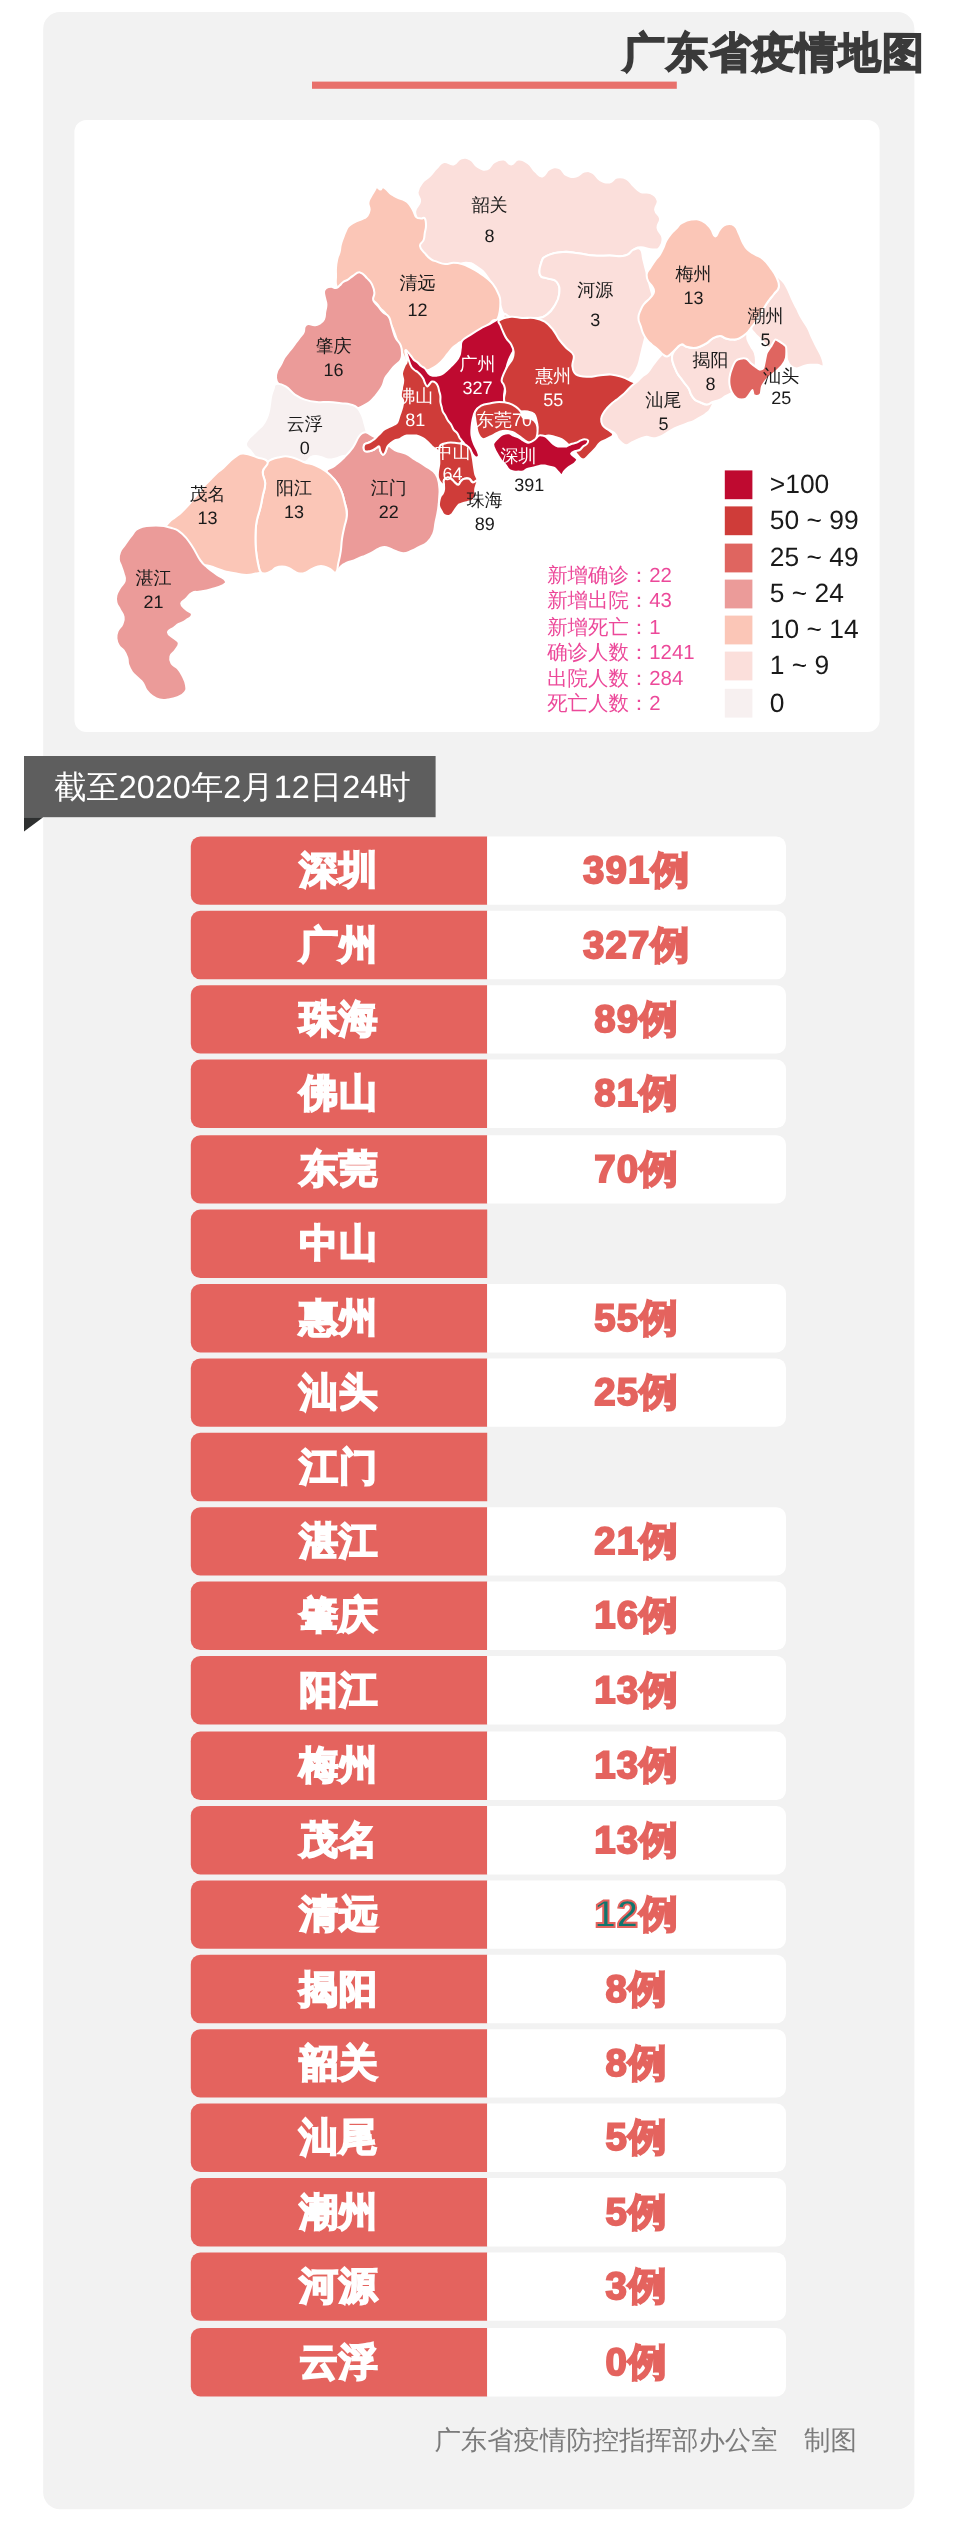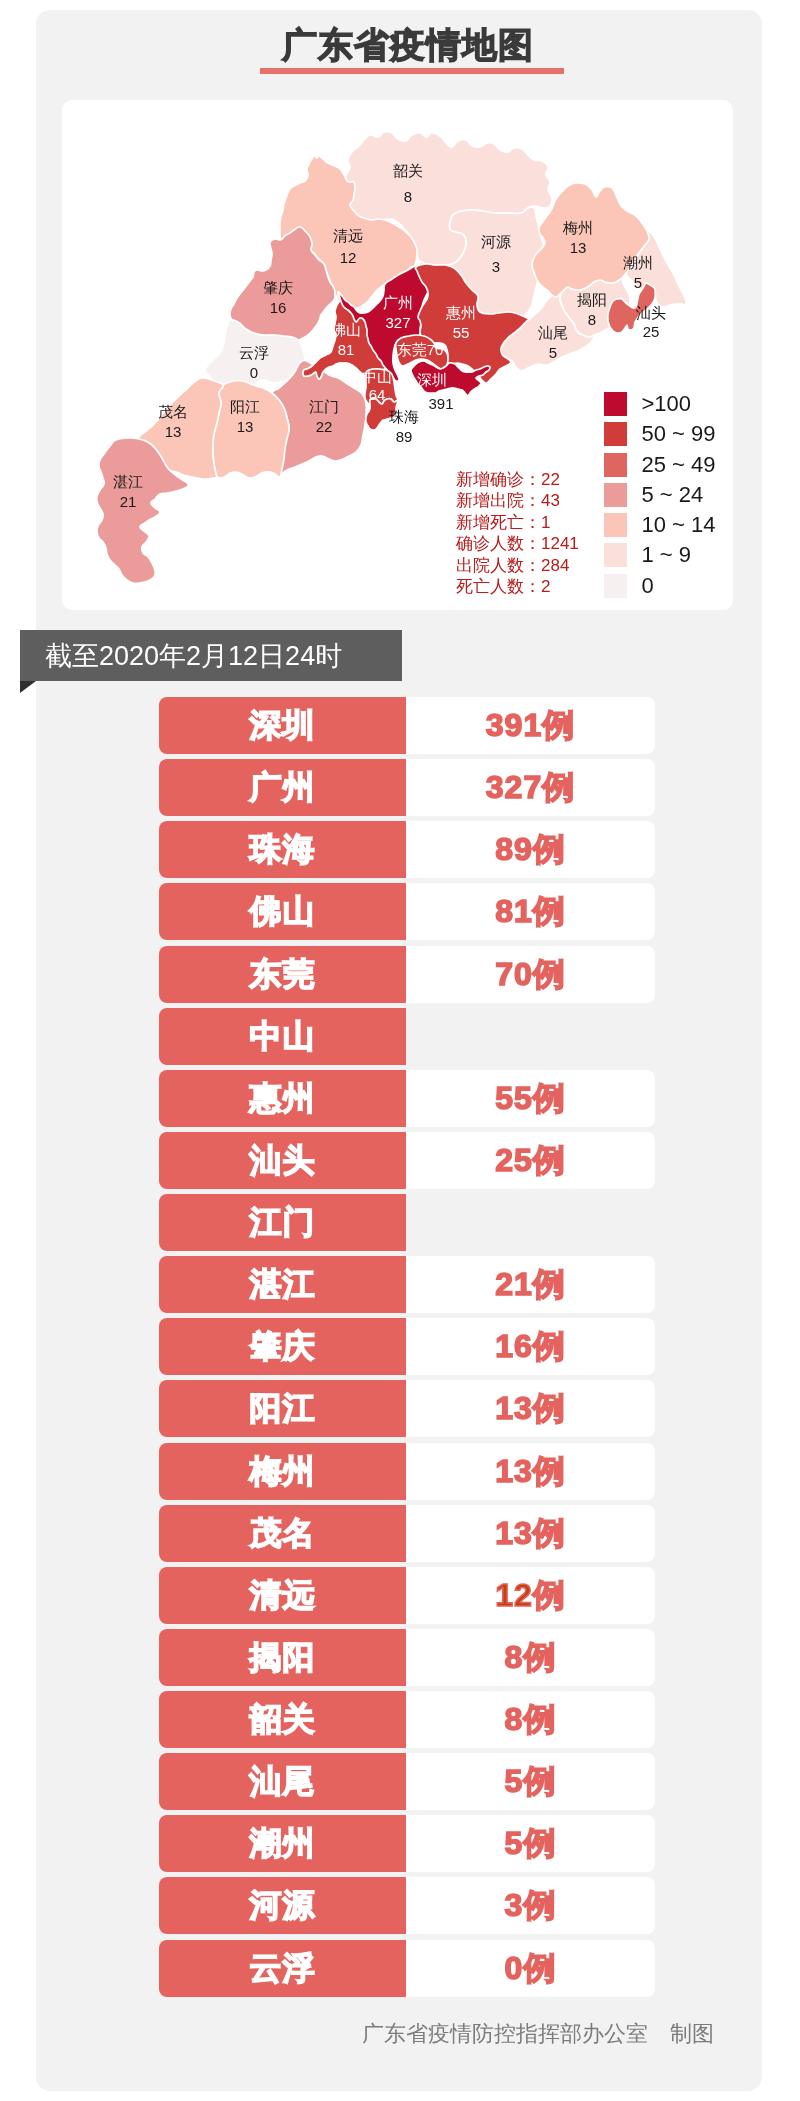"广东省疫情地图" #title { text-align: center -> right }
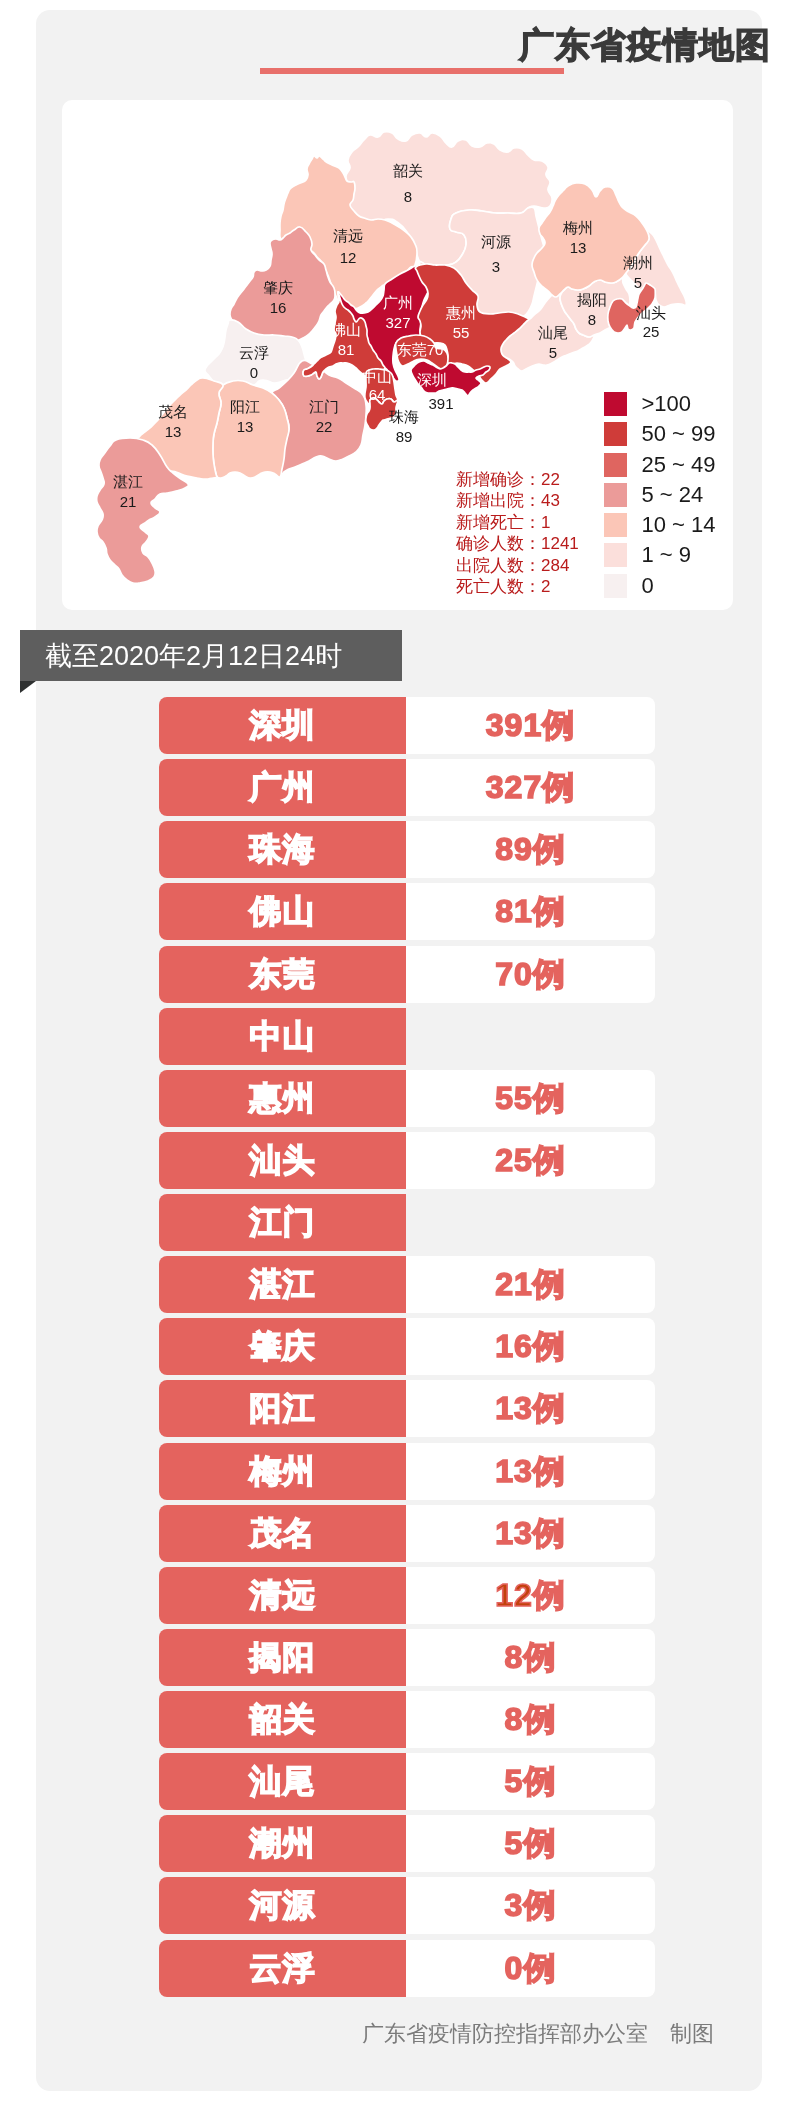"新增确诊：22" #stats { color: #b91c1c -> #ec4899 }
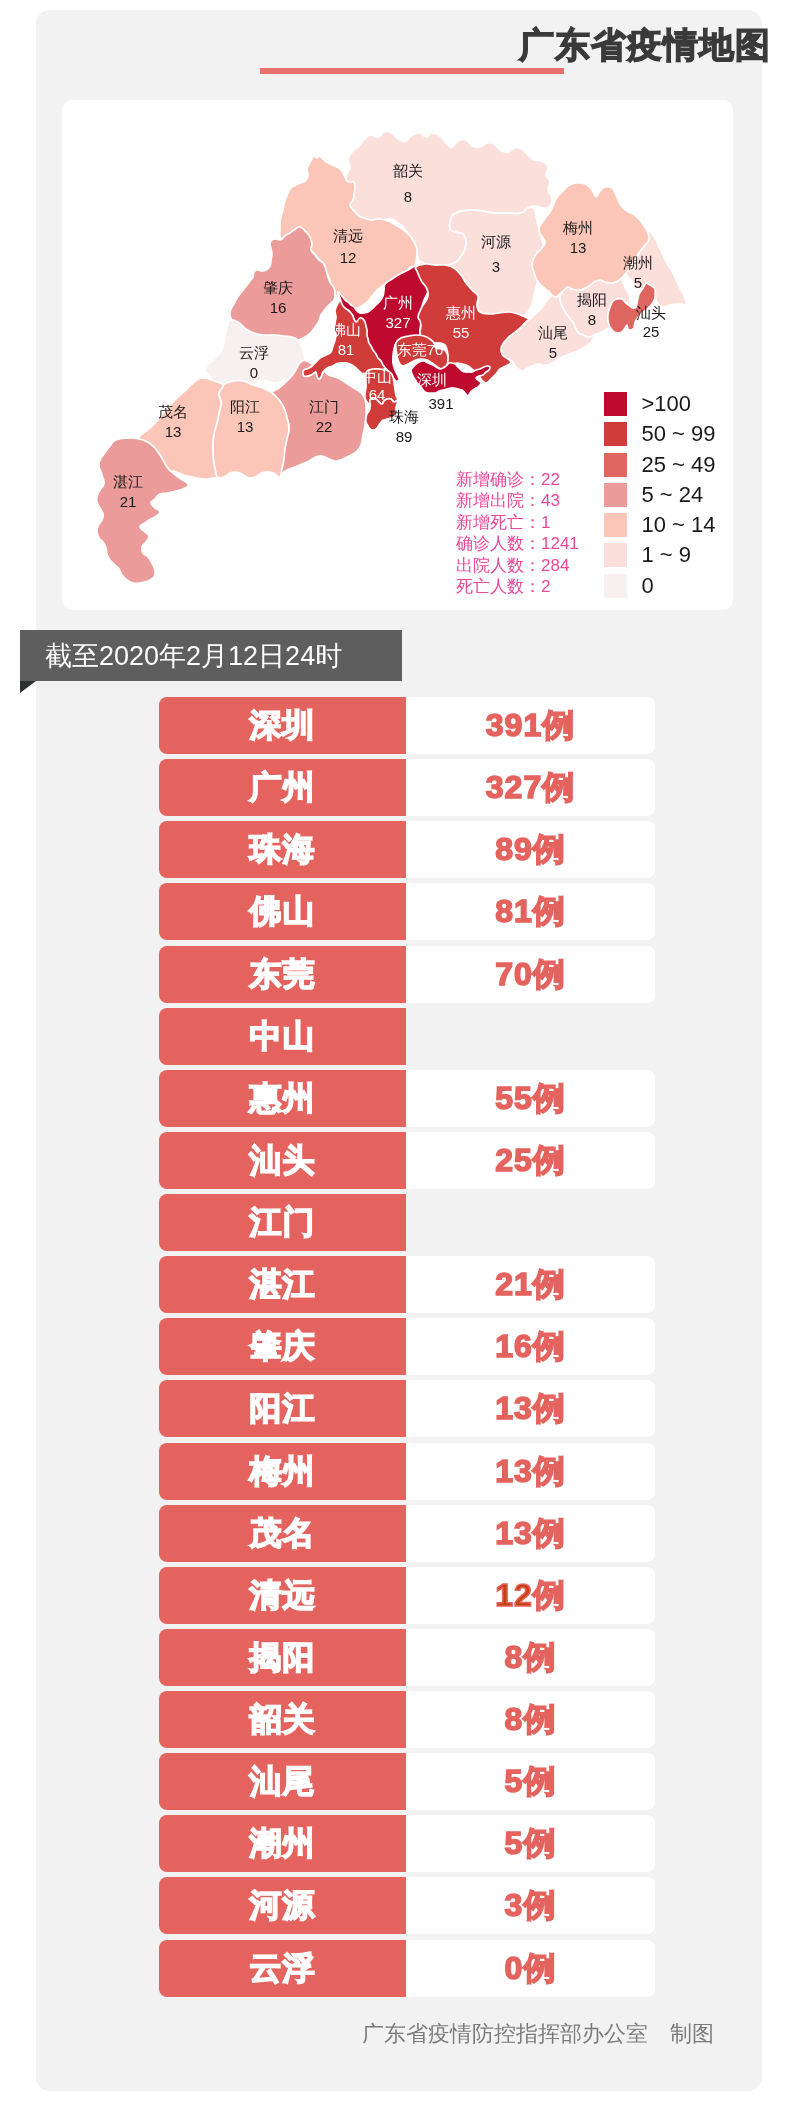"截至2020年2月12日24时" #banner { width: 382px -> 343px }
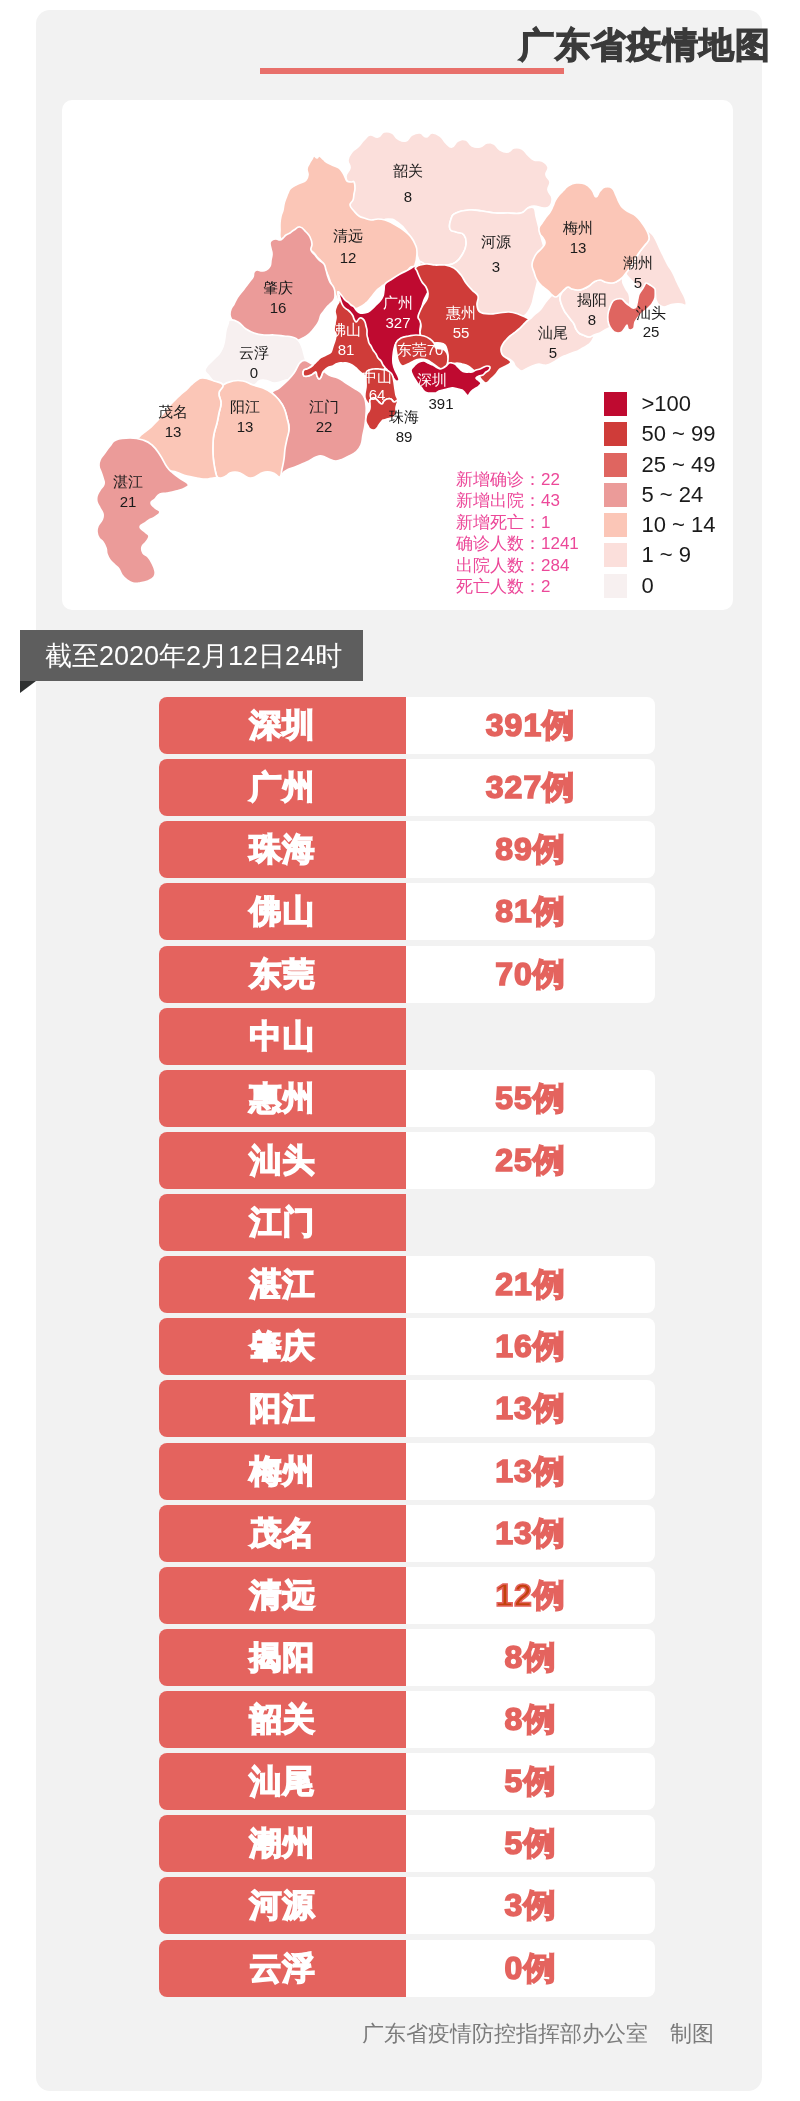"12例" div.ctext { color: #c2410c -> #0f766e }
